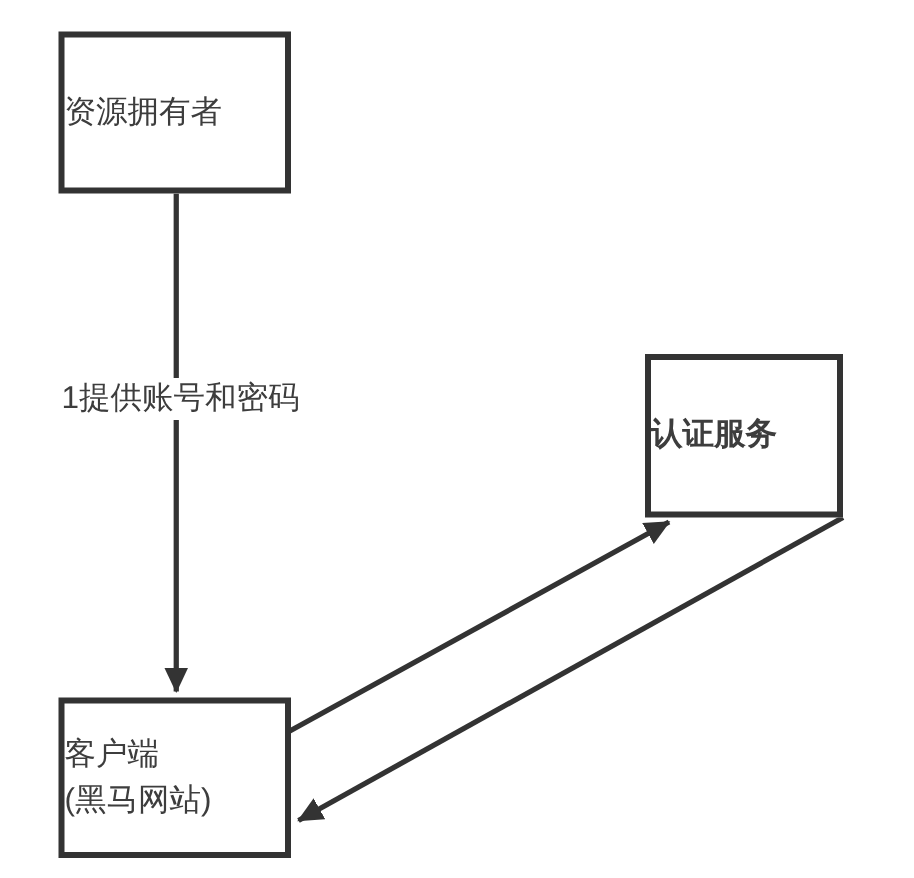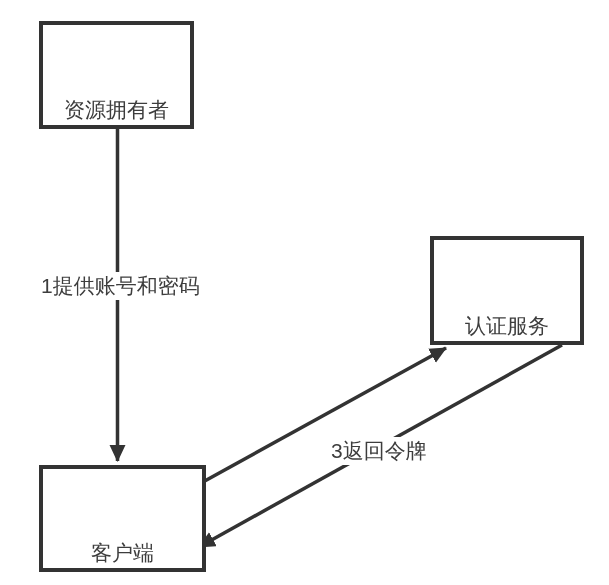"资源拥有者" .node { align-items: flex-end -> flex-start; flex-direction: row -> column }
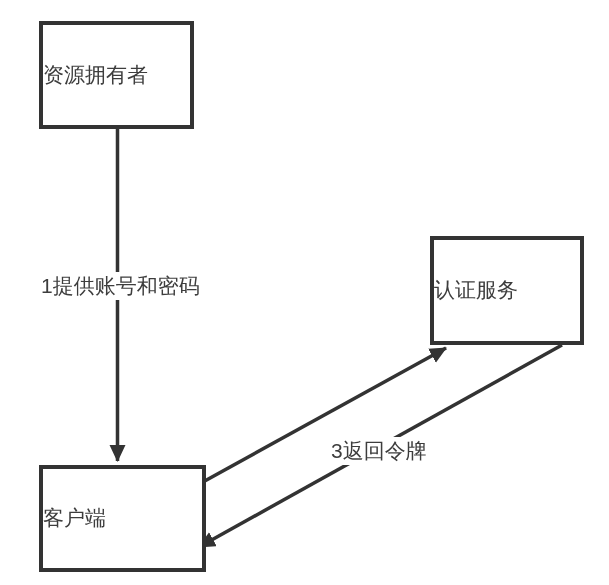"1提供账号和密码" .label-1 { margin-top: 20px -> none }
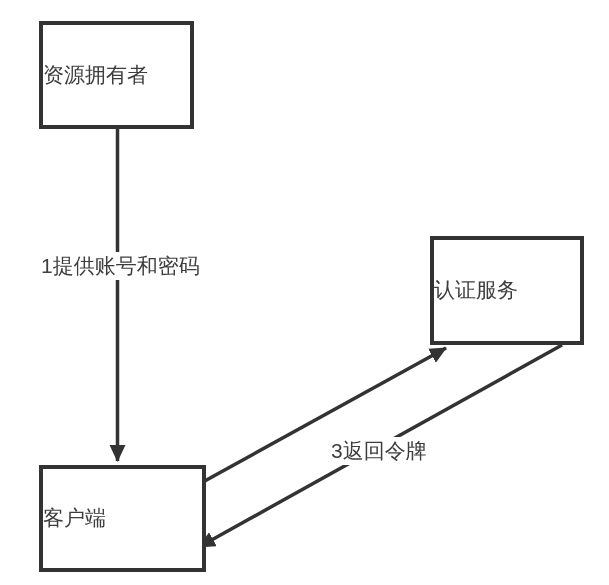"认证服务" .node-auth-service { font-weight: none -> bold; width: 154px -> 132px }
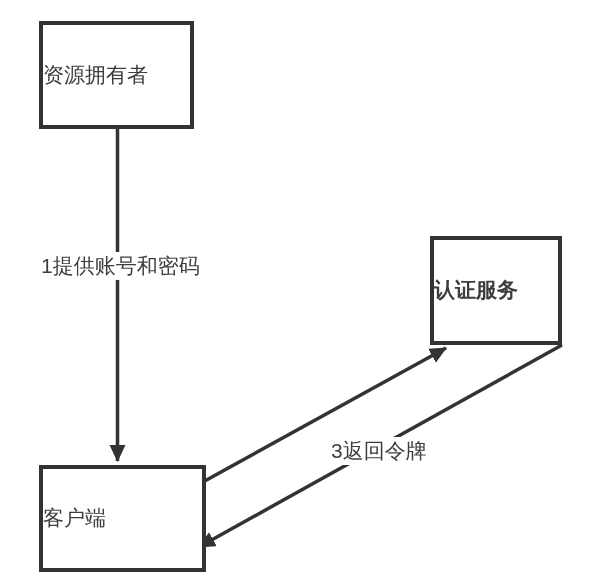"3返回令牌" div.edge-label { html: <div>3返回令牌</div> -> none }
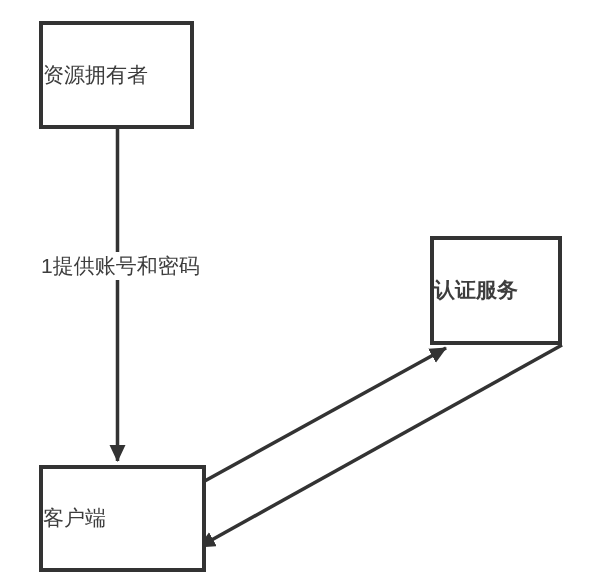"客户端" .node-client { width: 167px -> 155px }
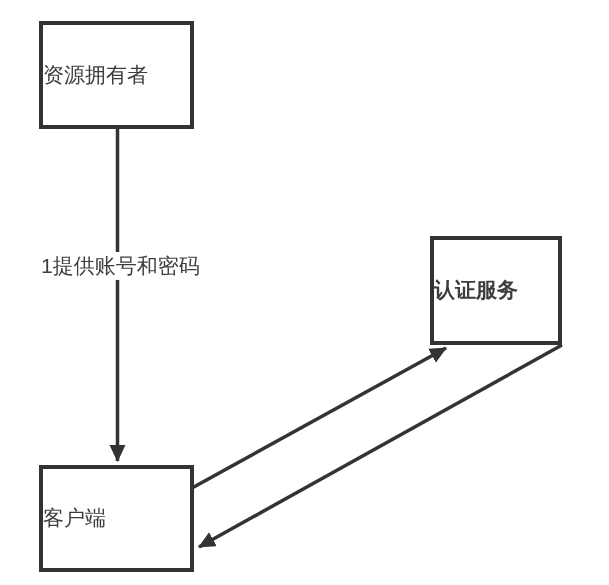"(黑马网站)" span { html: none -> <span>(黑马网站)</span> }
